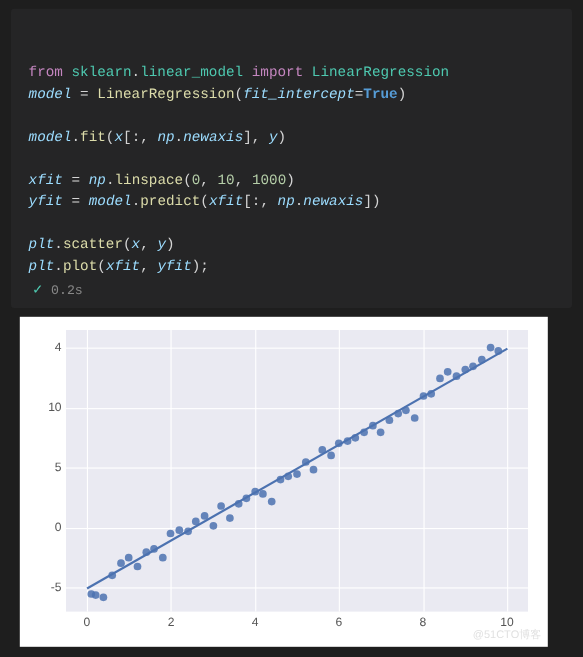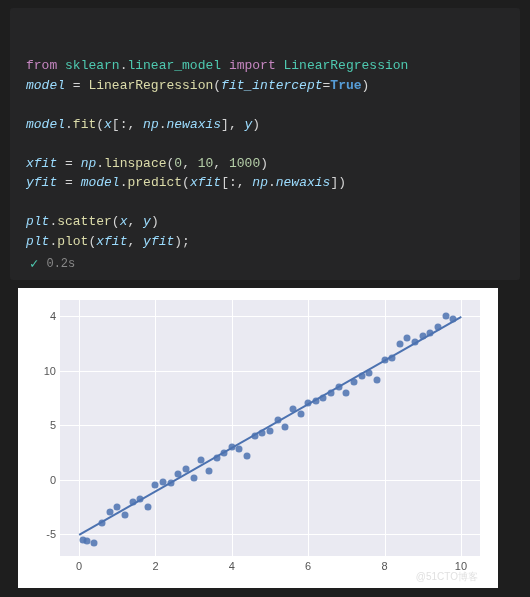"@51CTO博客" .watermark { right: 20px -> 6px }
